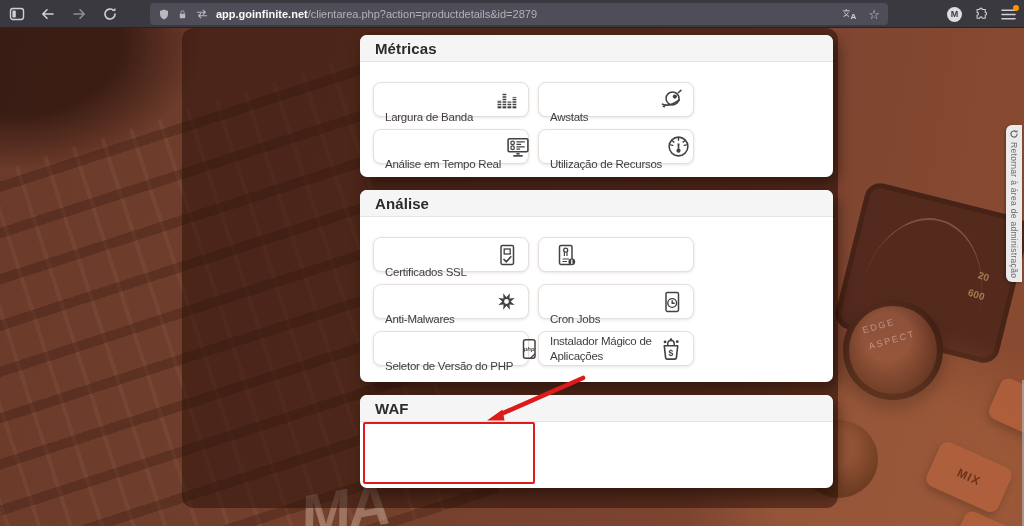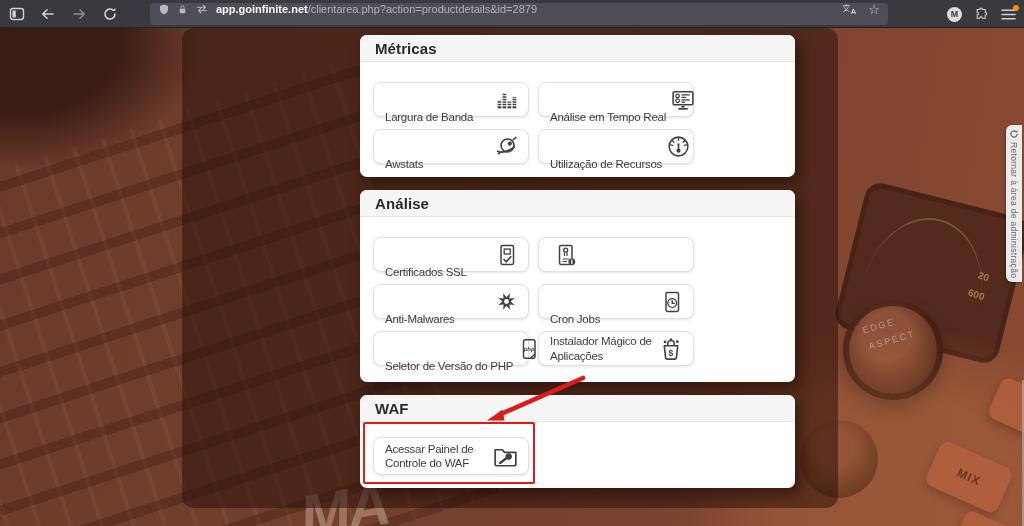"app.goinfinite.net/clientarea.php?action" .urlbar { align-items: flex-start -> center }
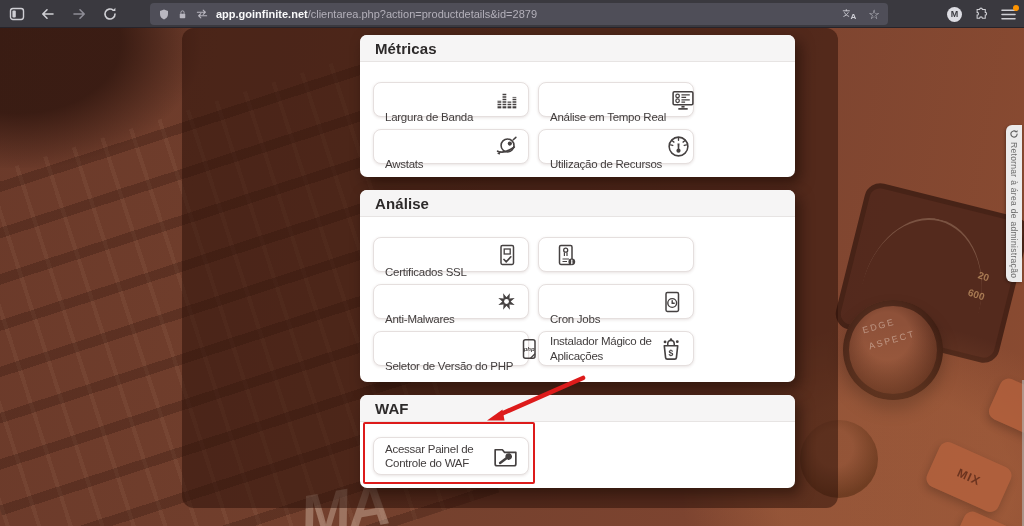"Métricas" .content { width: 435px -> 473px }
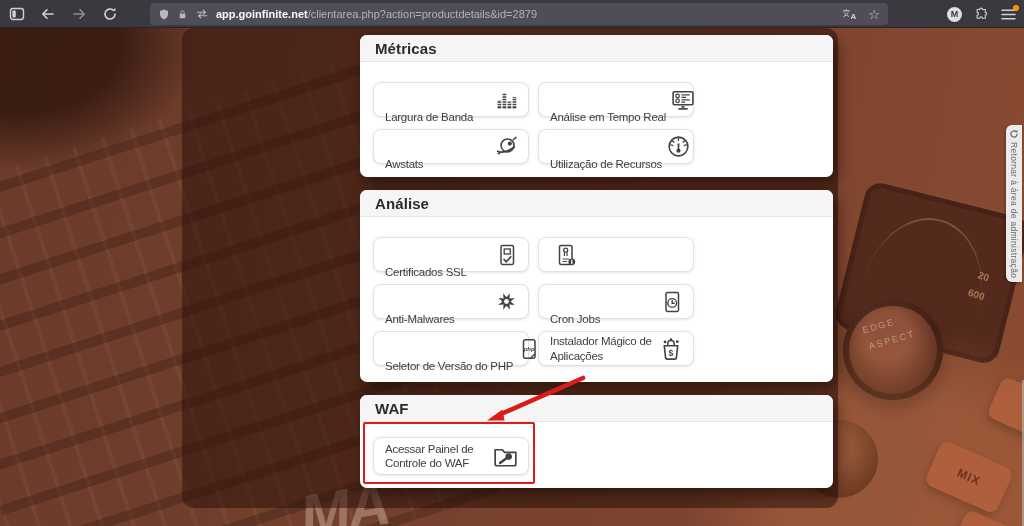"Análise em Tempo Real" div.card { order: before "Awstats" -> after "Awstats" }
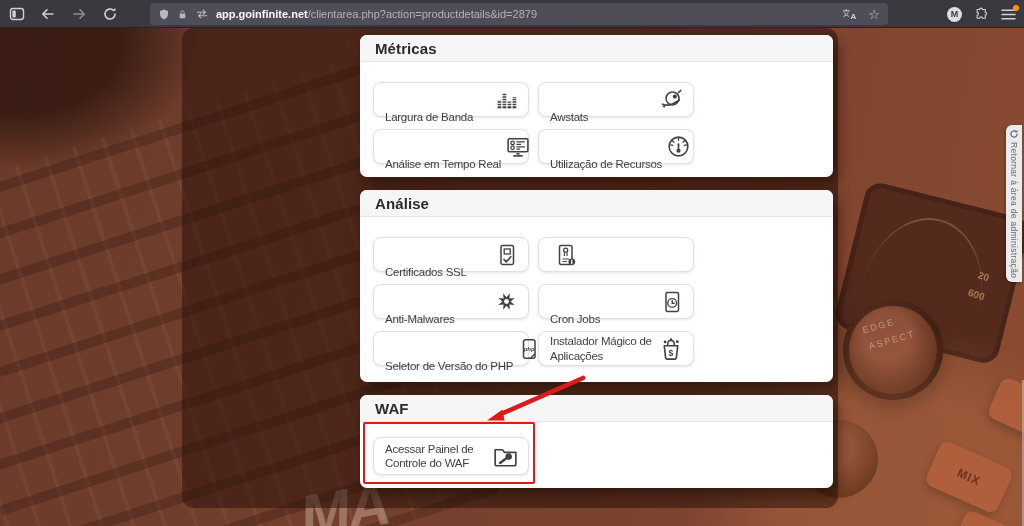"Acessar Painel de Controle do" div.panel-body { html: <div> <div> <span>Acessar Painel de Controle do WAF</span> <span> <svg> <path></path> <path></path> <path></path> </svg> </span> </div> </div> -> none }
